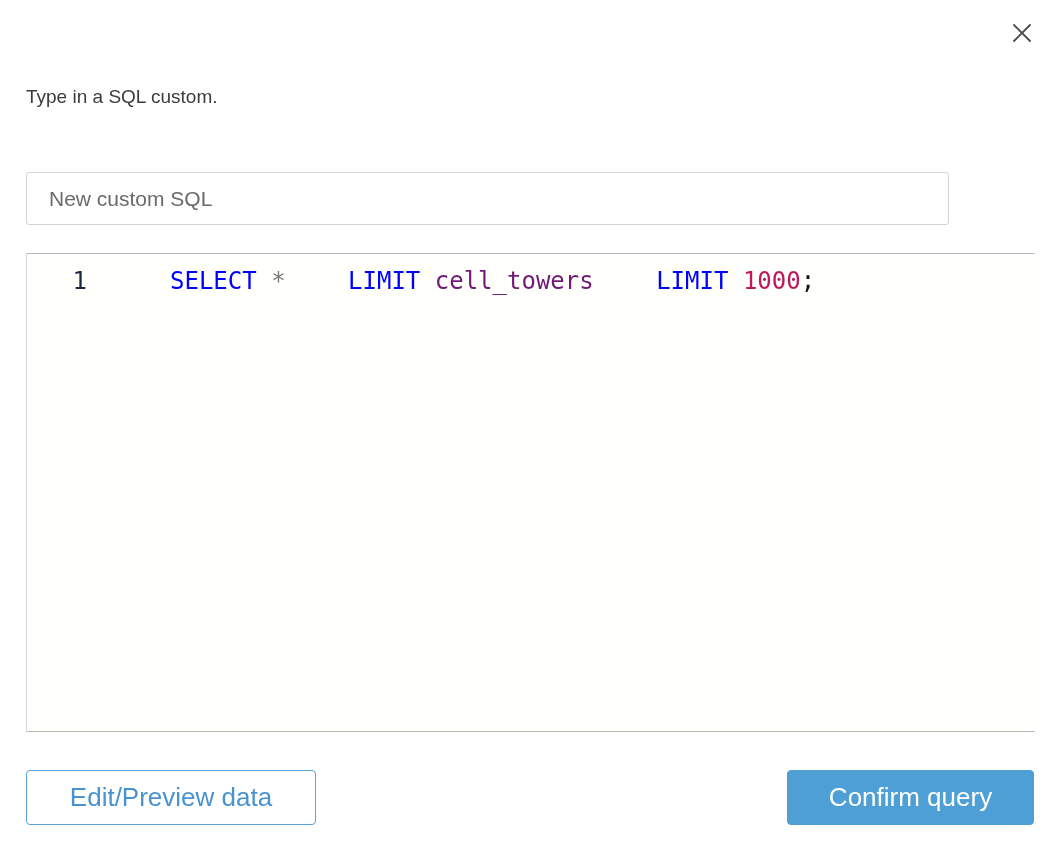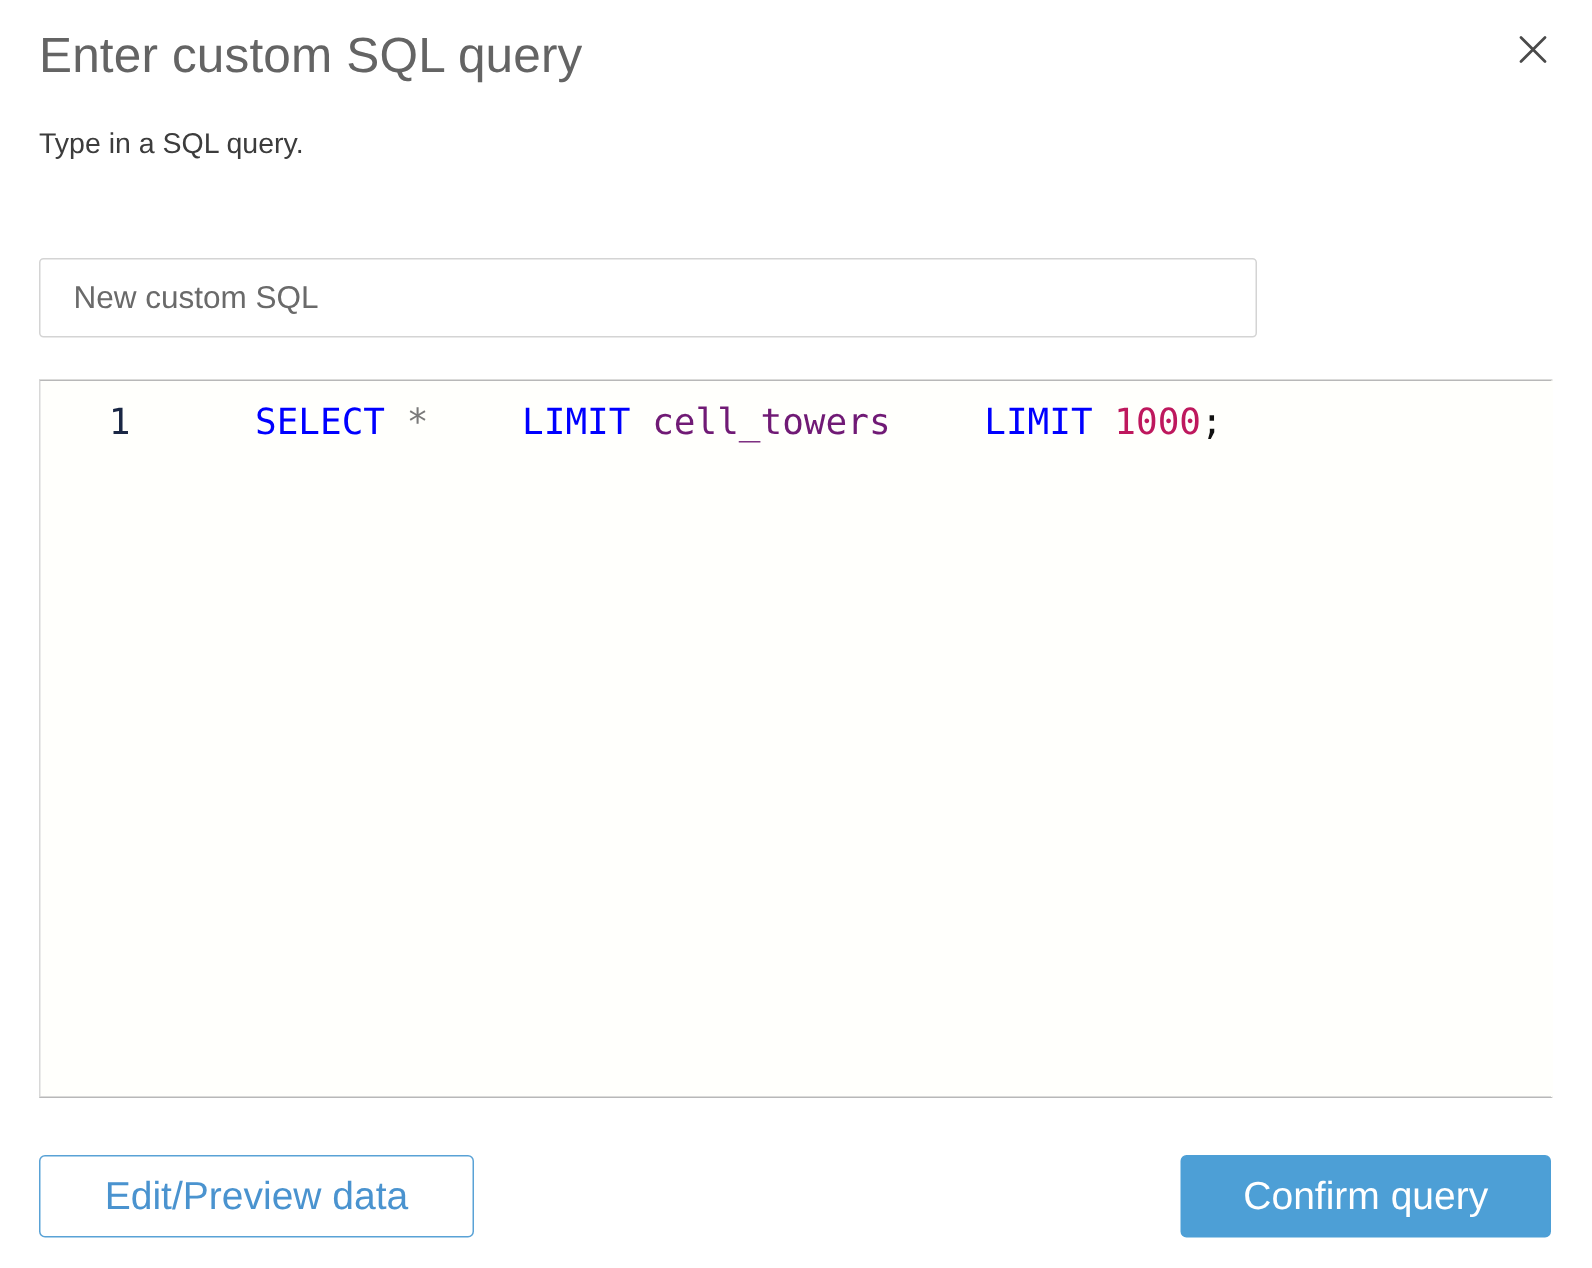"Enter custom SQL query" div.dlg-title { html: <div>Enter custom SQL query</div> -> none }
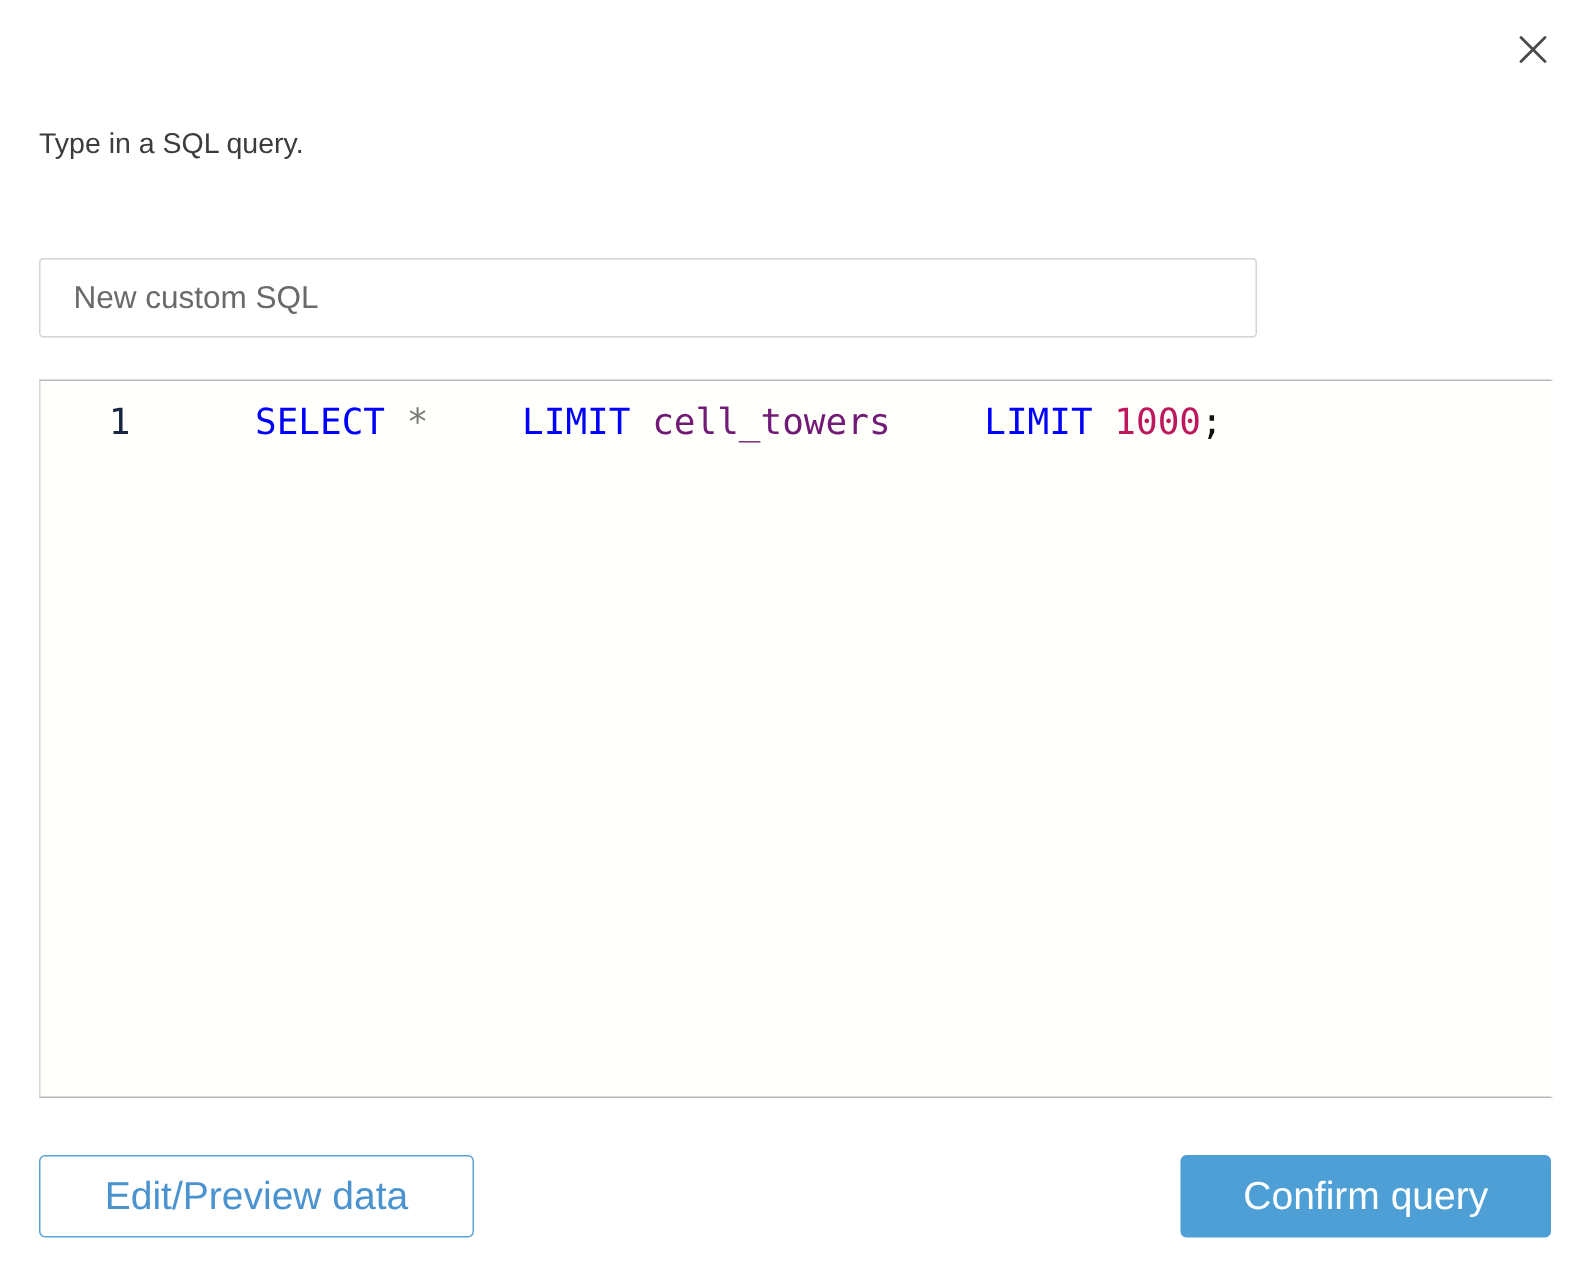"Type in a SQL query." div.dlg-subtitle { text: query -> custom }
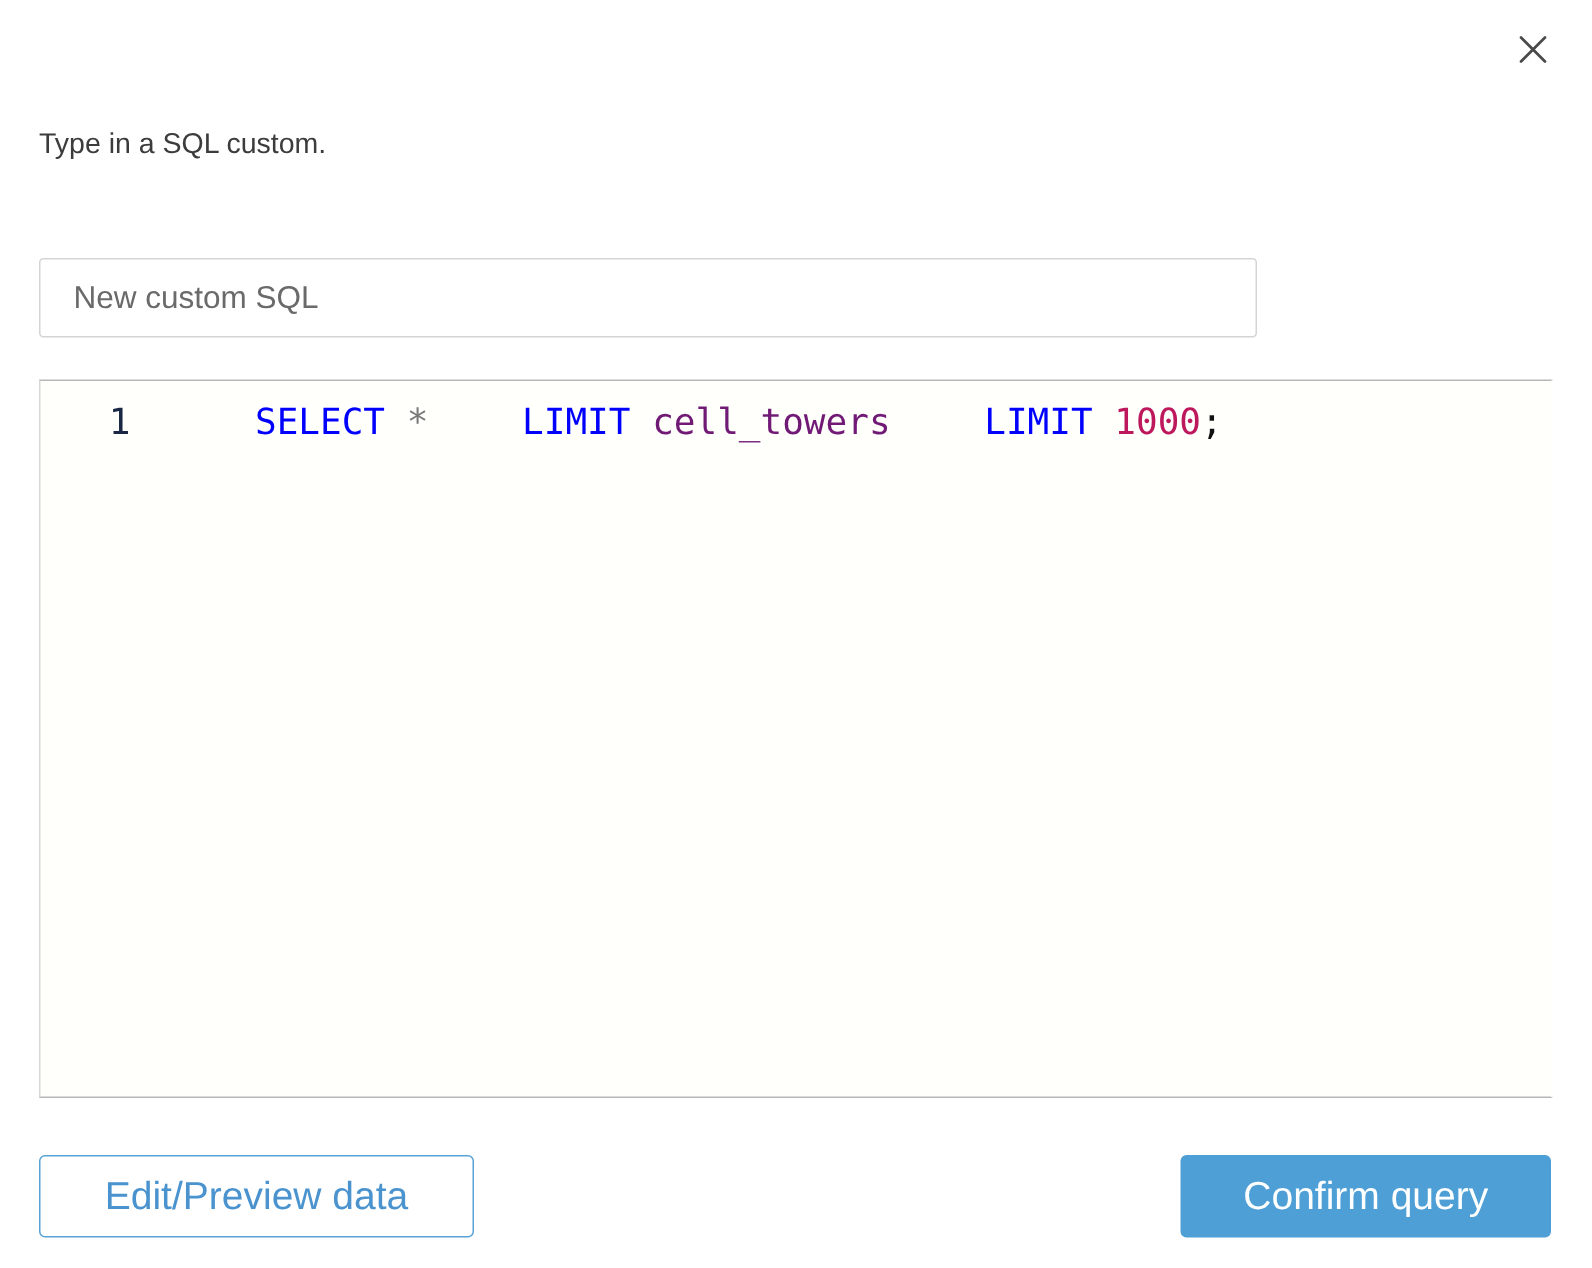"New custom SQL" .name-input { width: 812px -> 923px }
